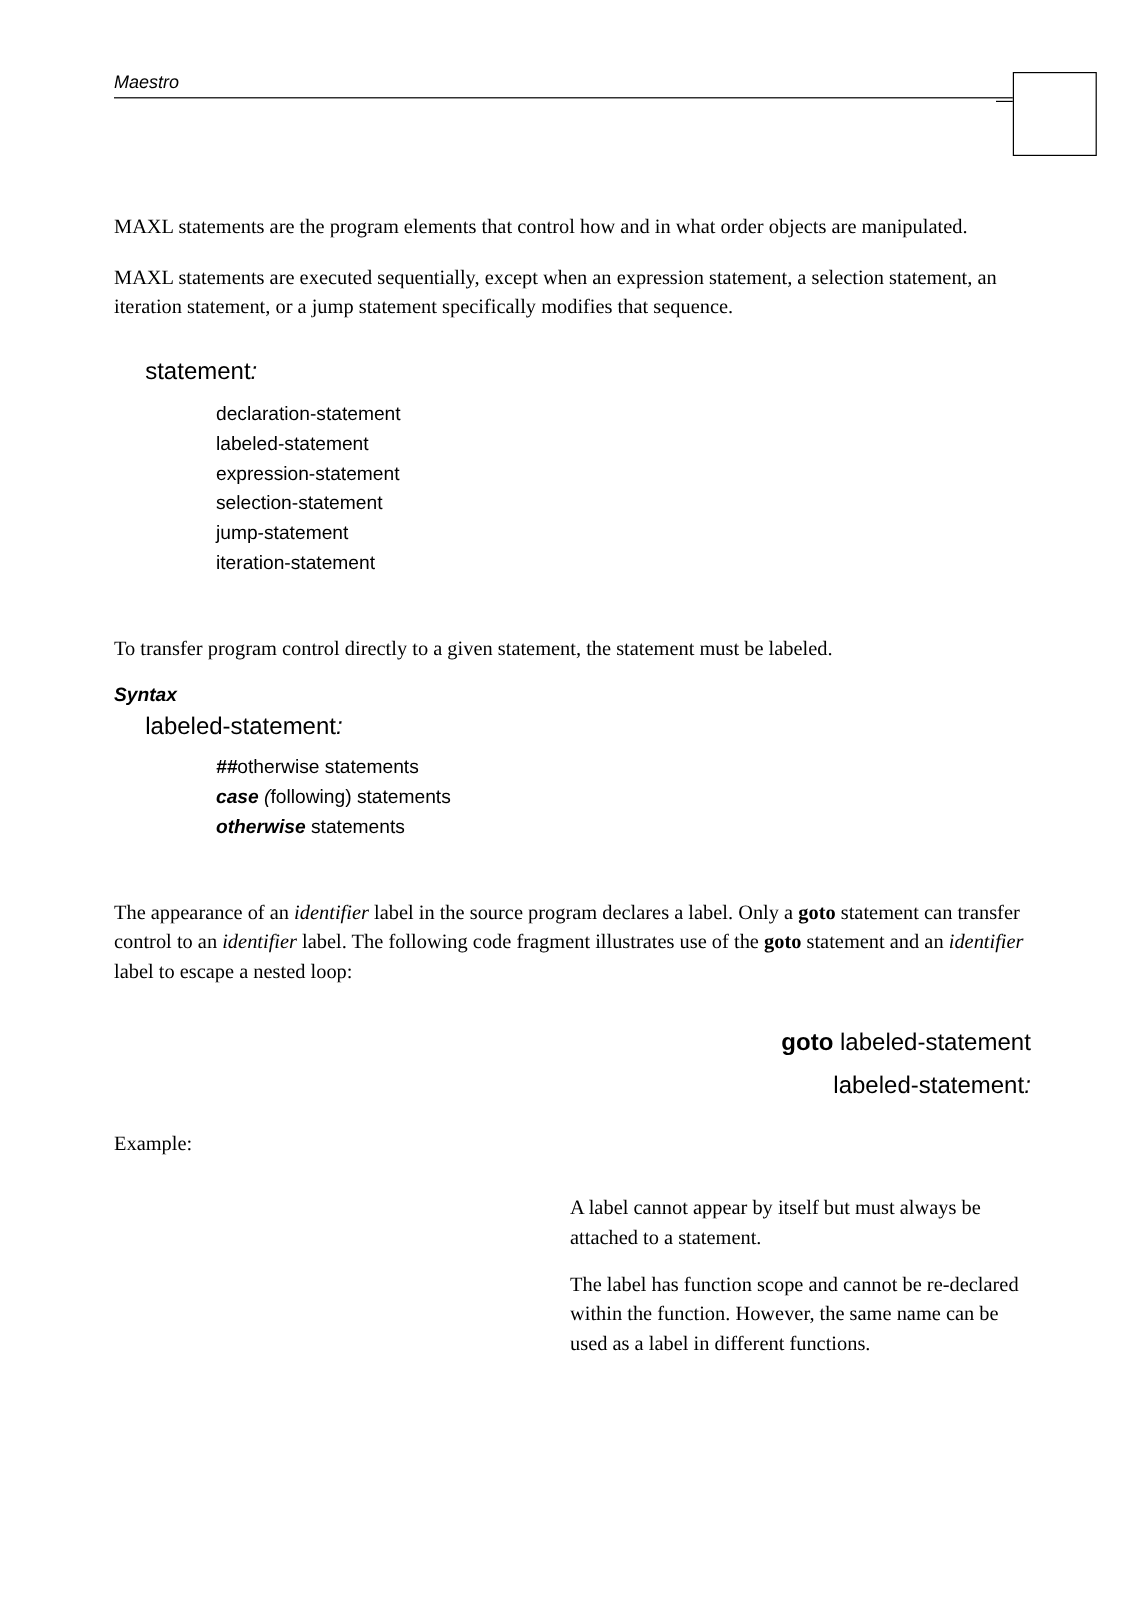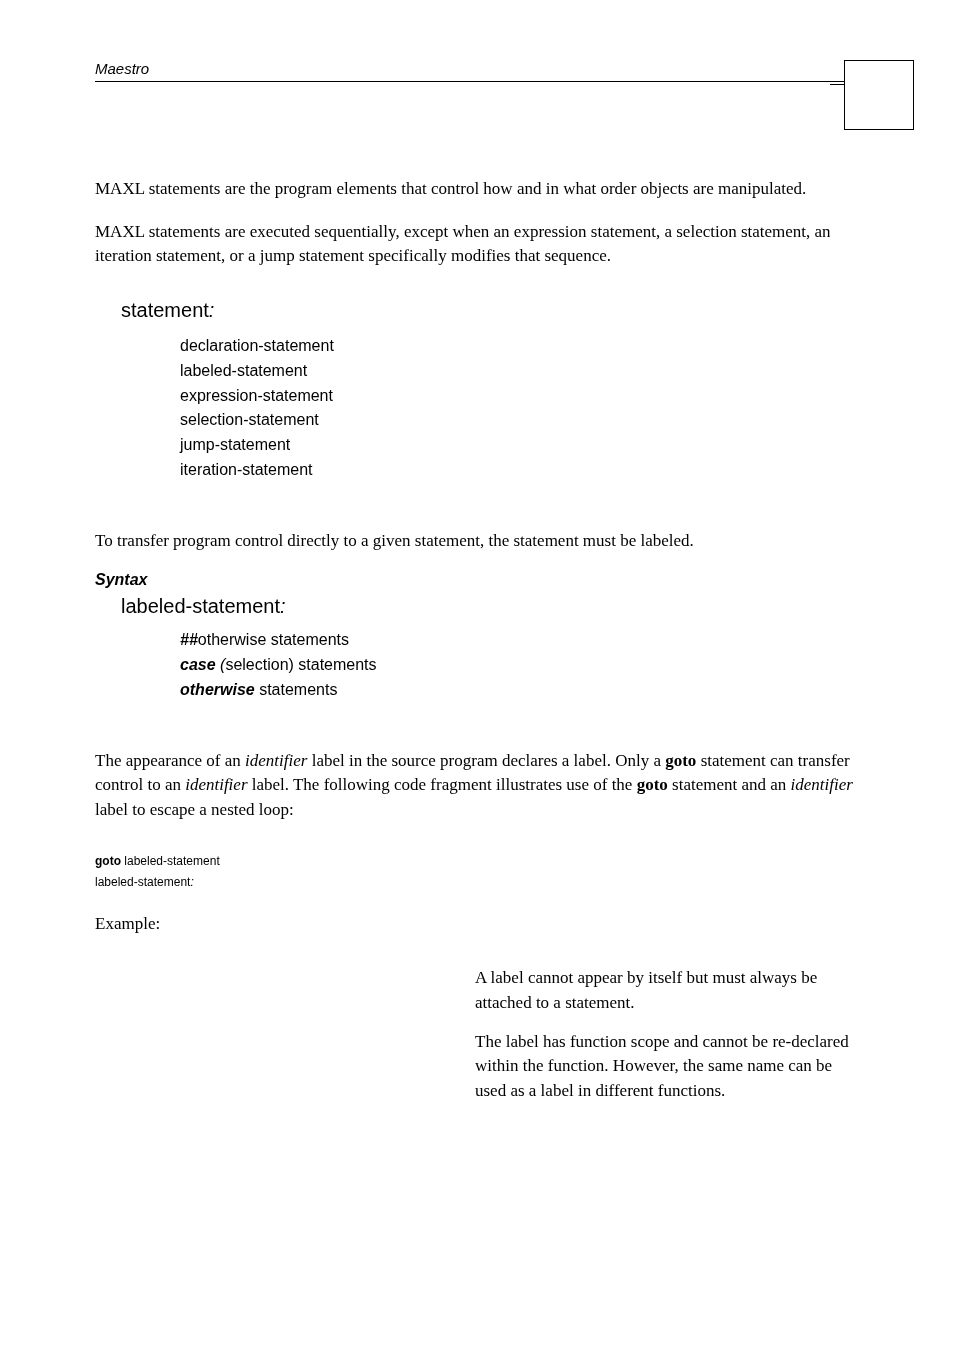"selection) statements" span { text: selection -> following }
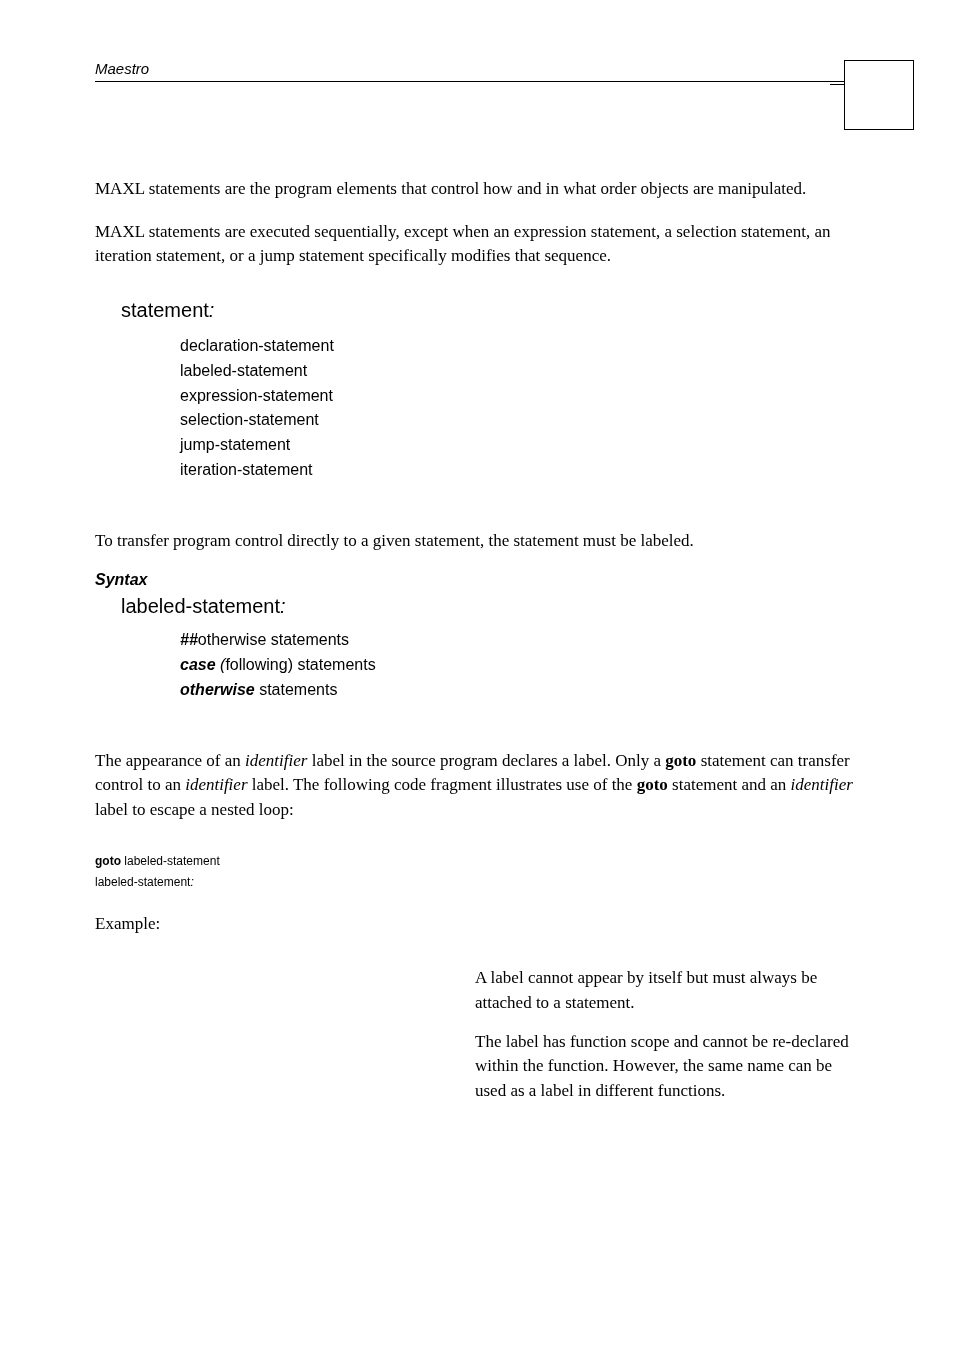"goto labeled-statement" .goto-block { font-size: 12px -> 20px; margin-left: none -> 30px; text-align: none -> right }
